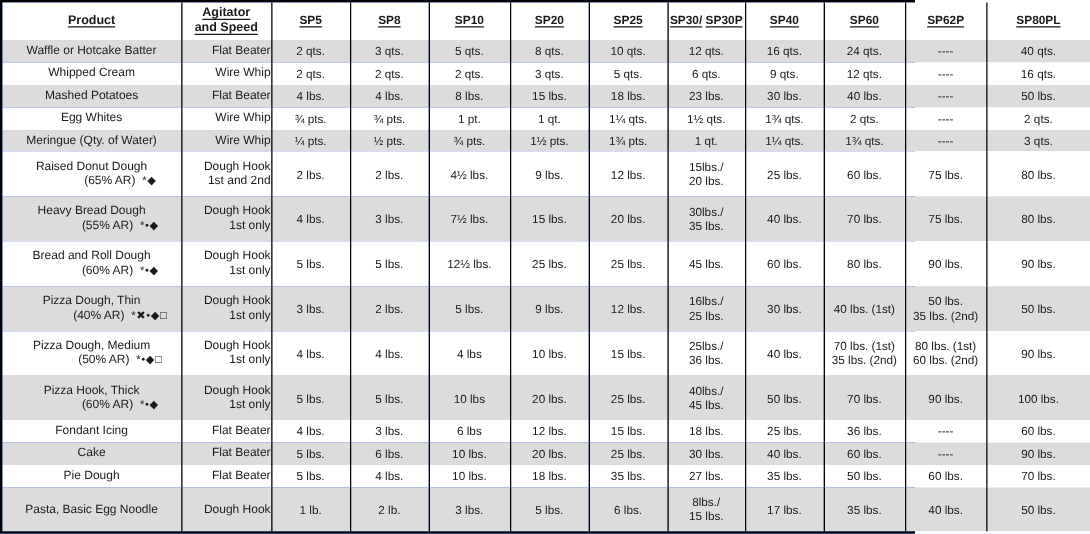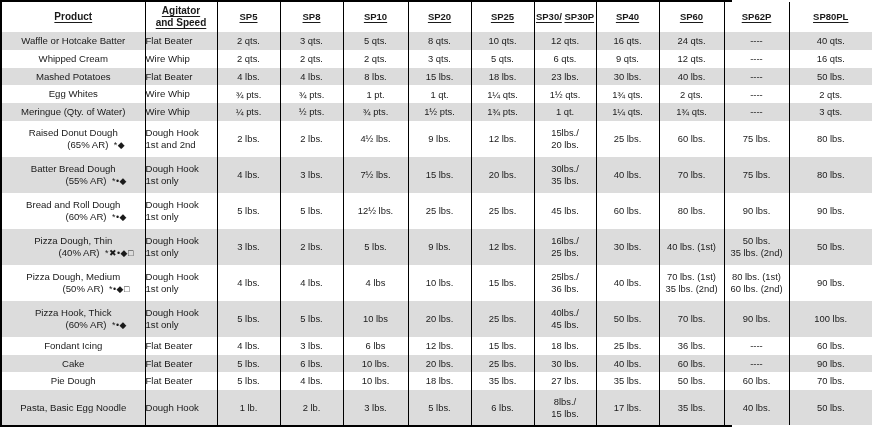"Flat Beater" td.cell-agitator { text-align: left -> right }
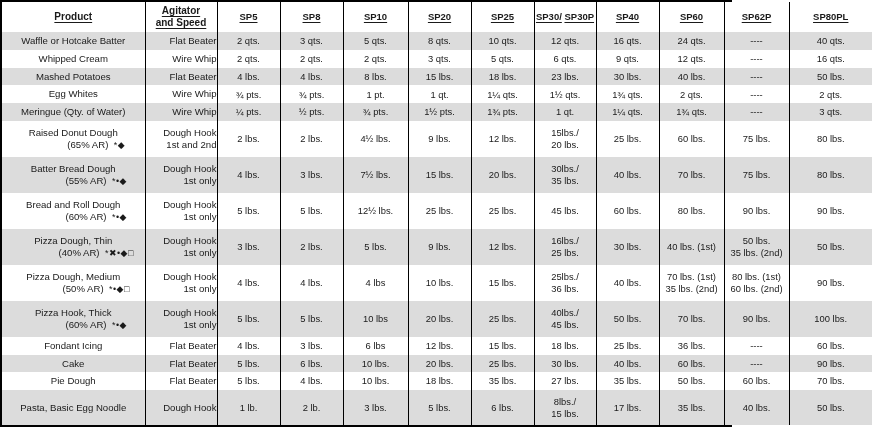"Batter Bread Dough" span { text: Batter -> Heavy }
